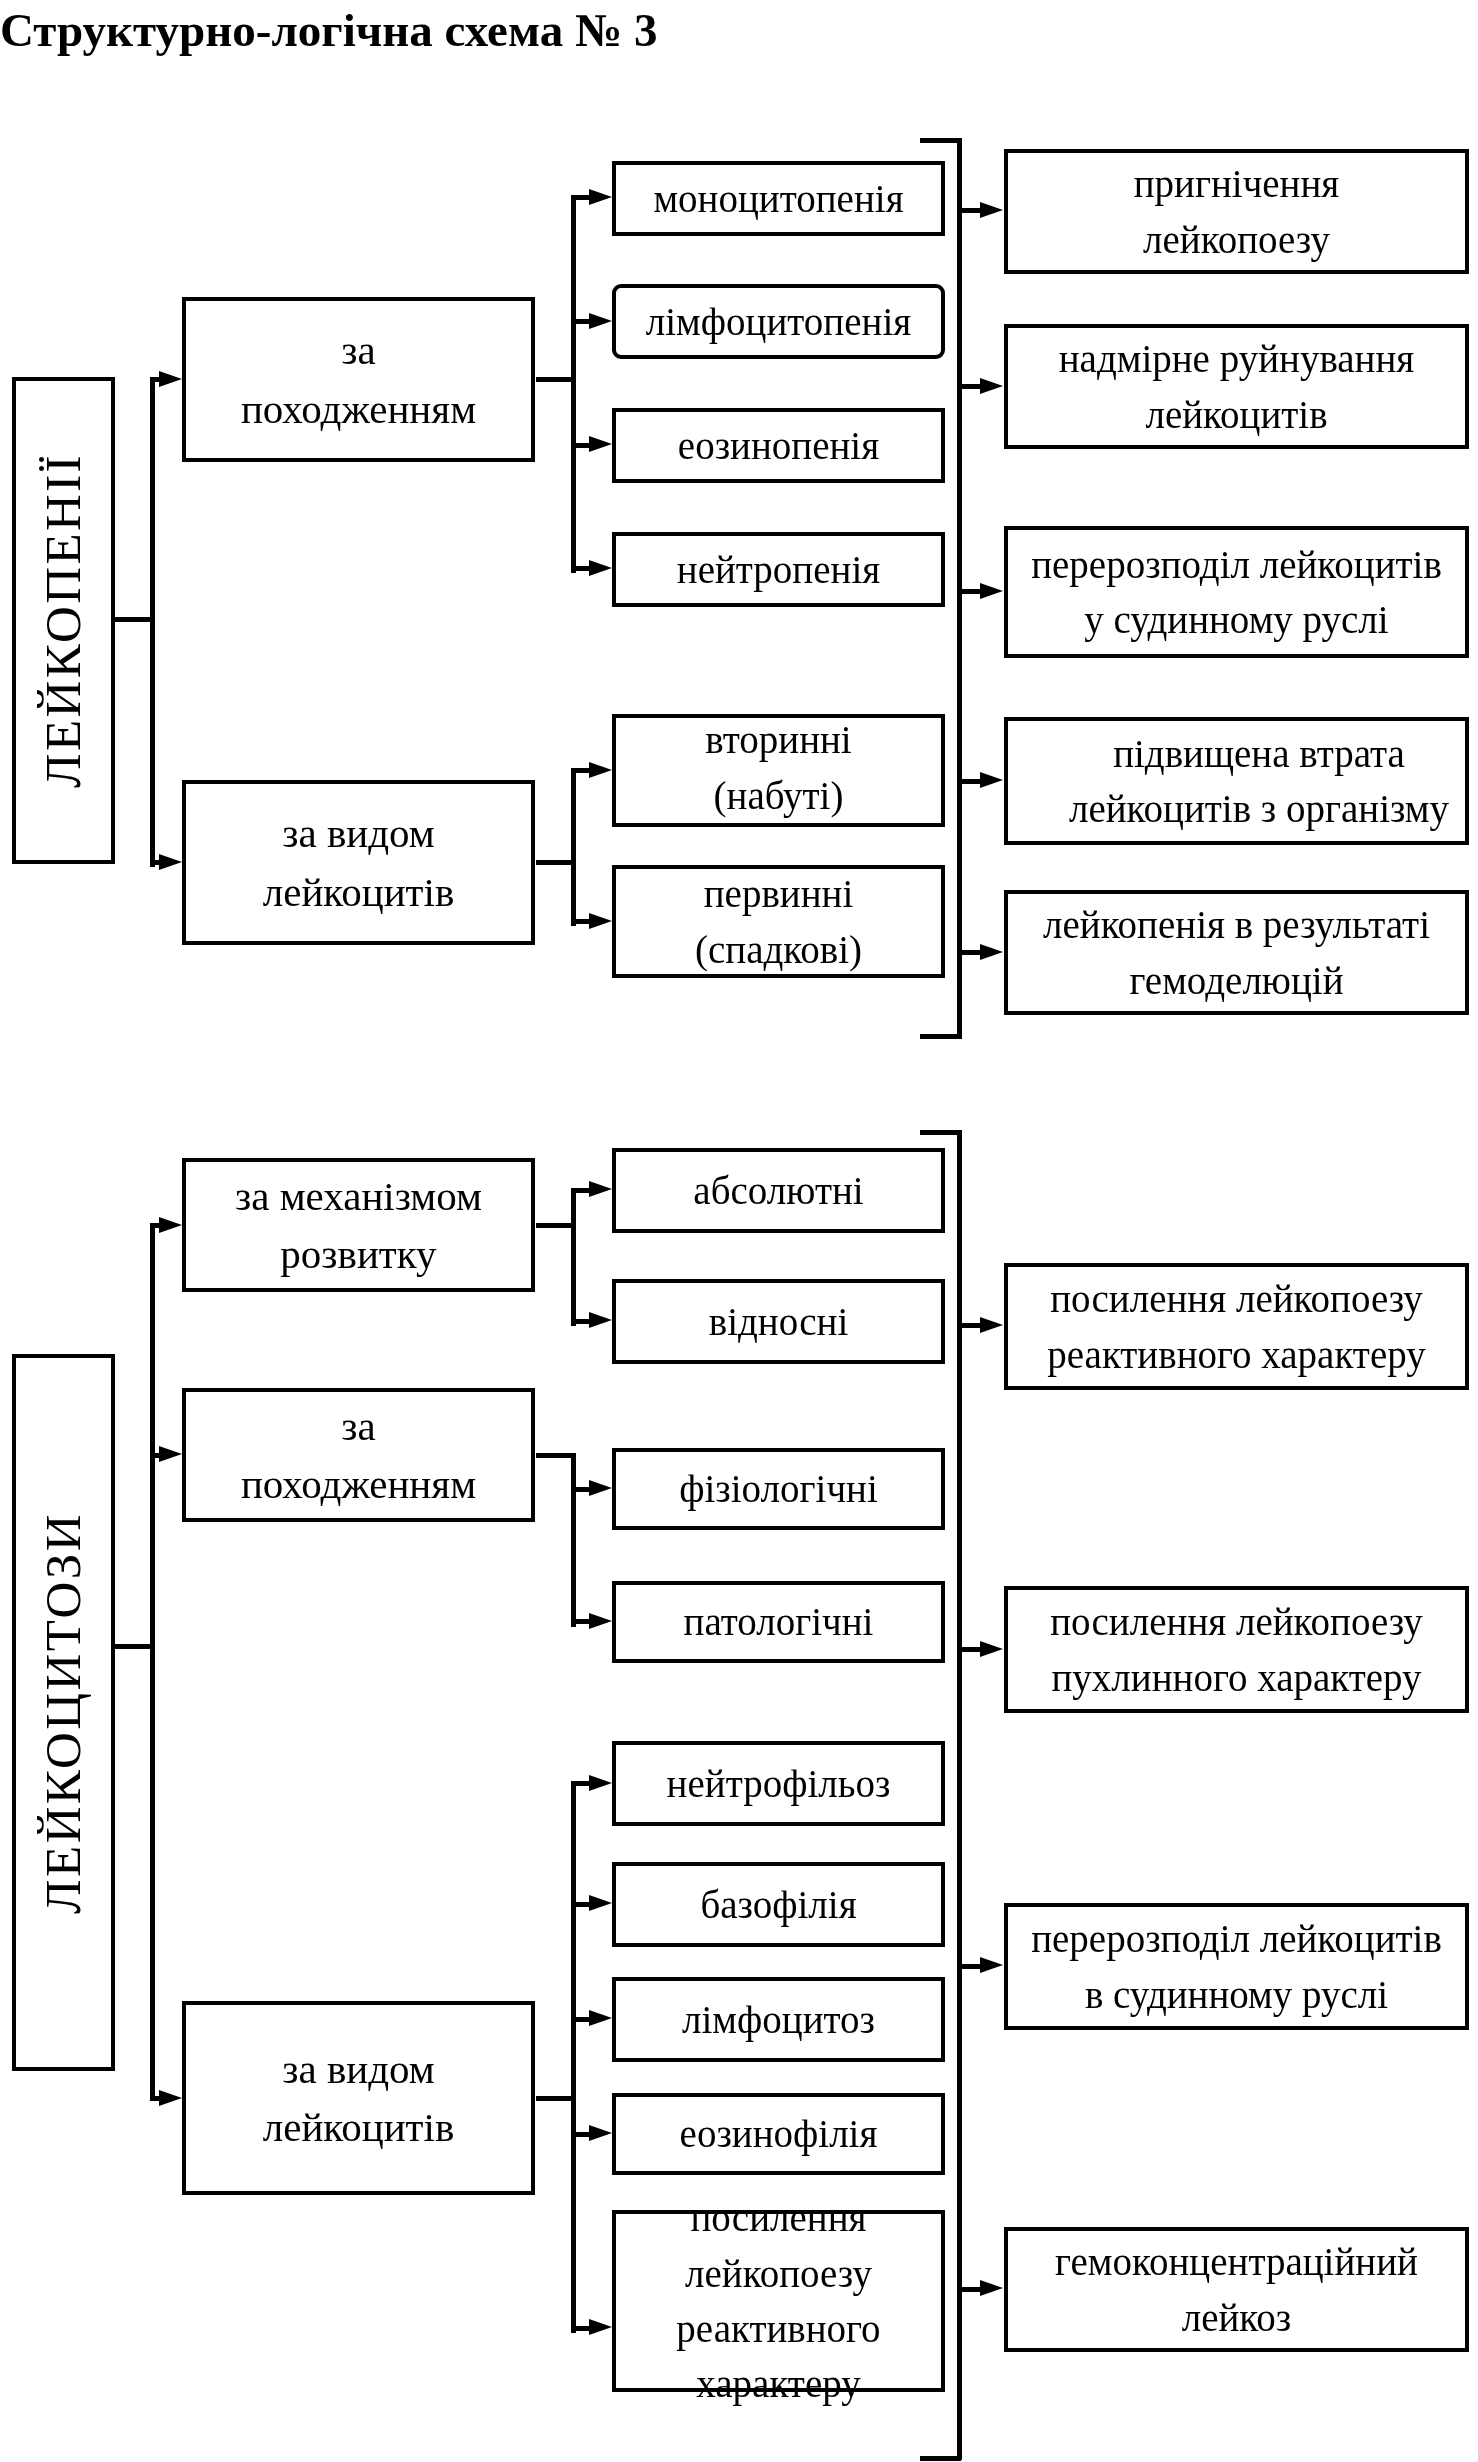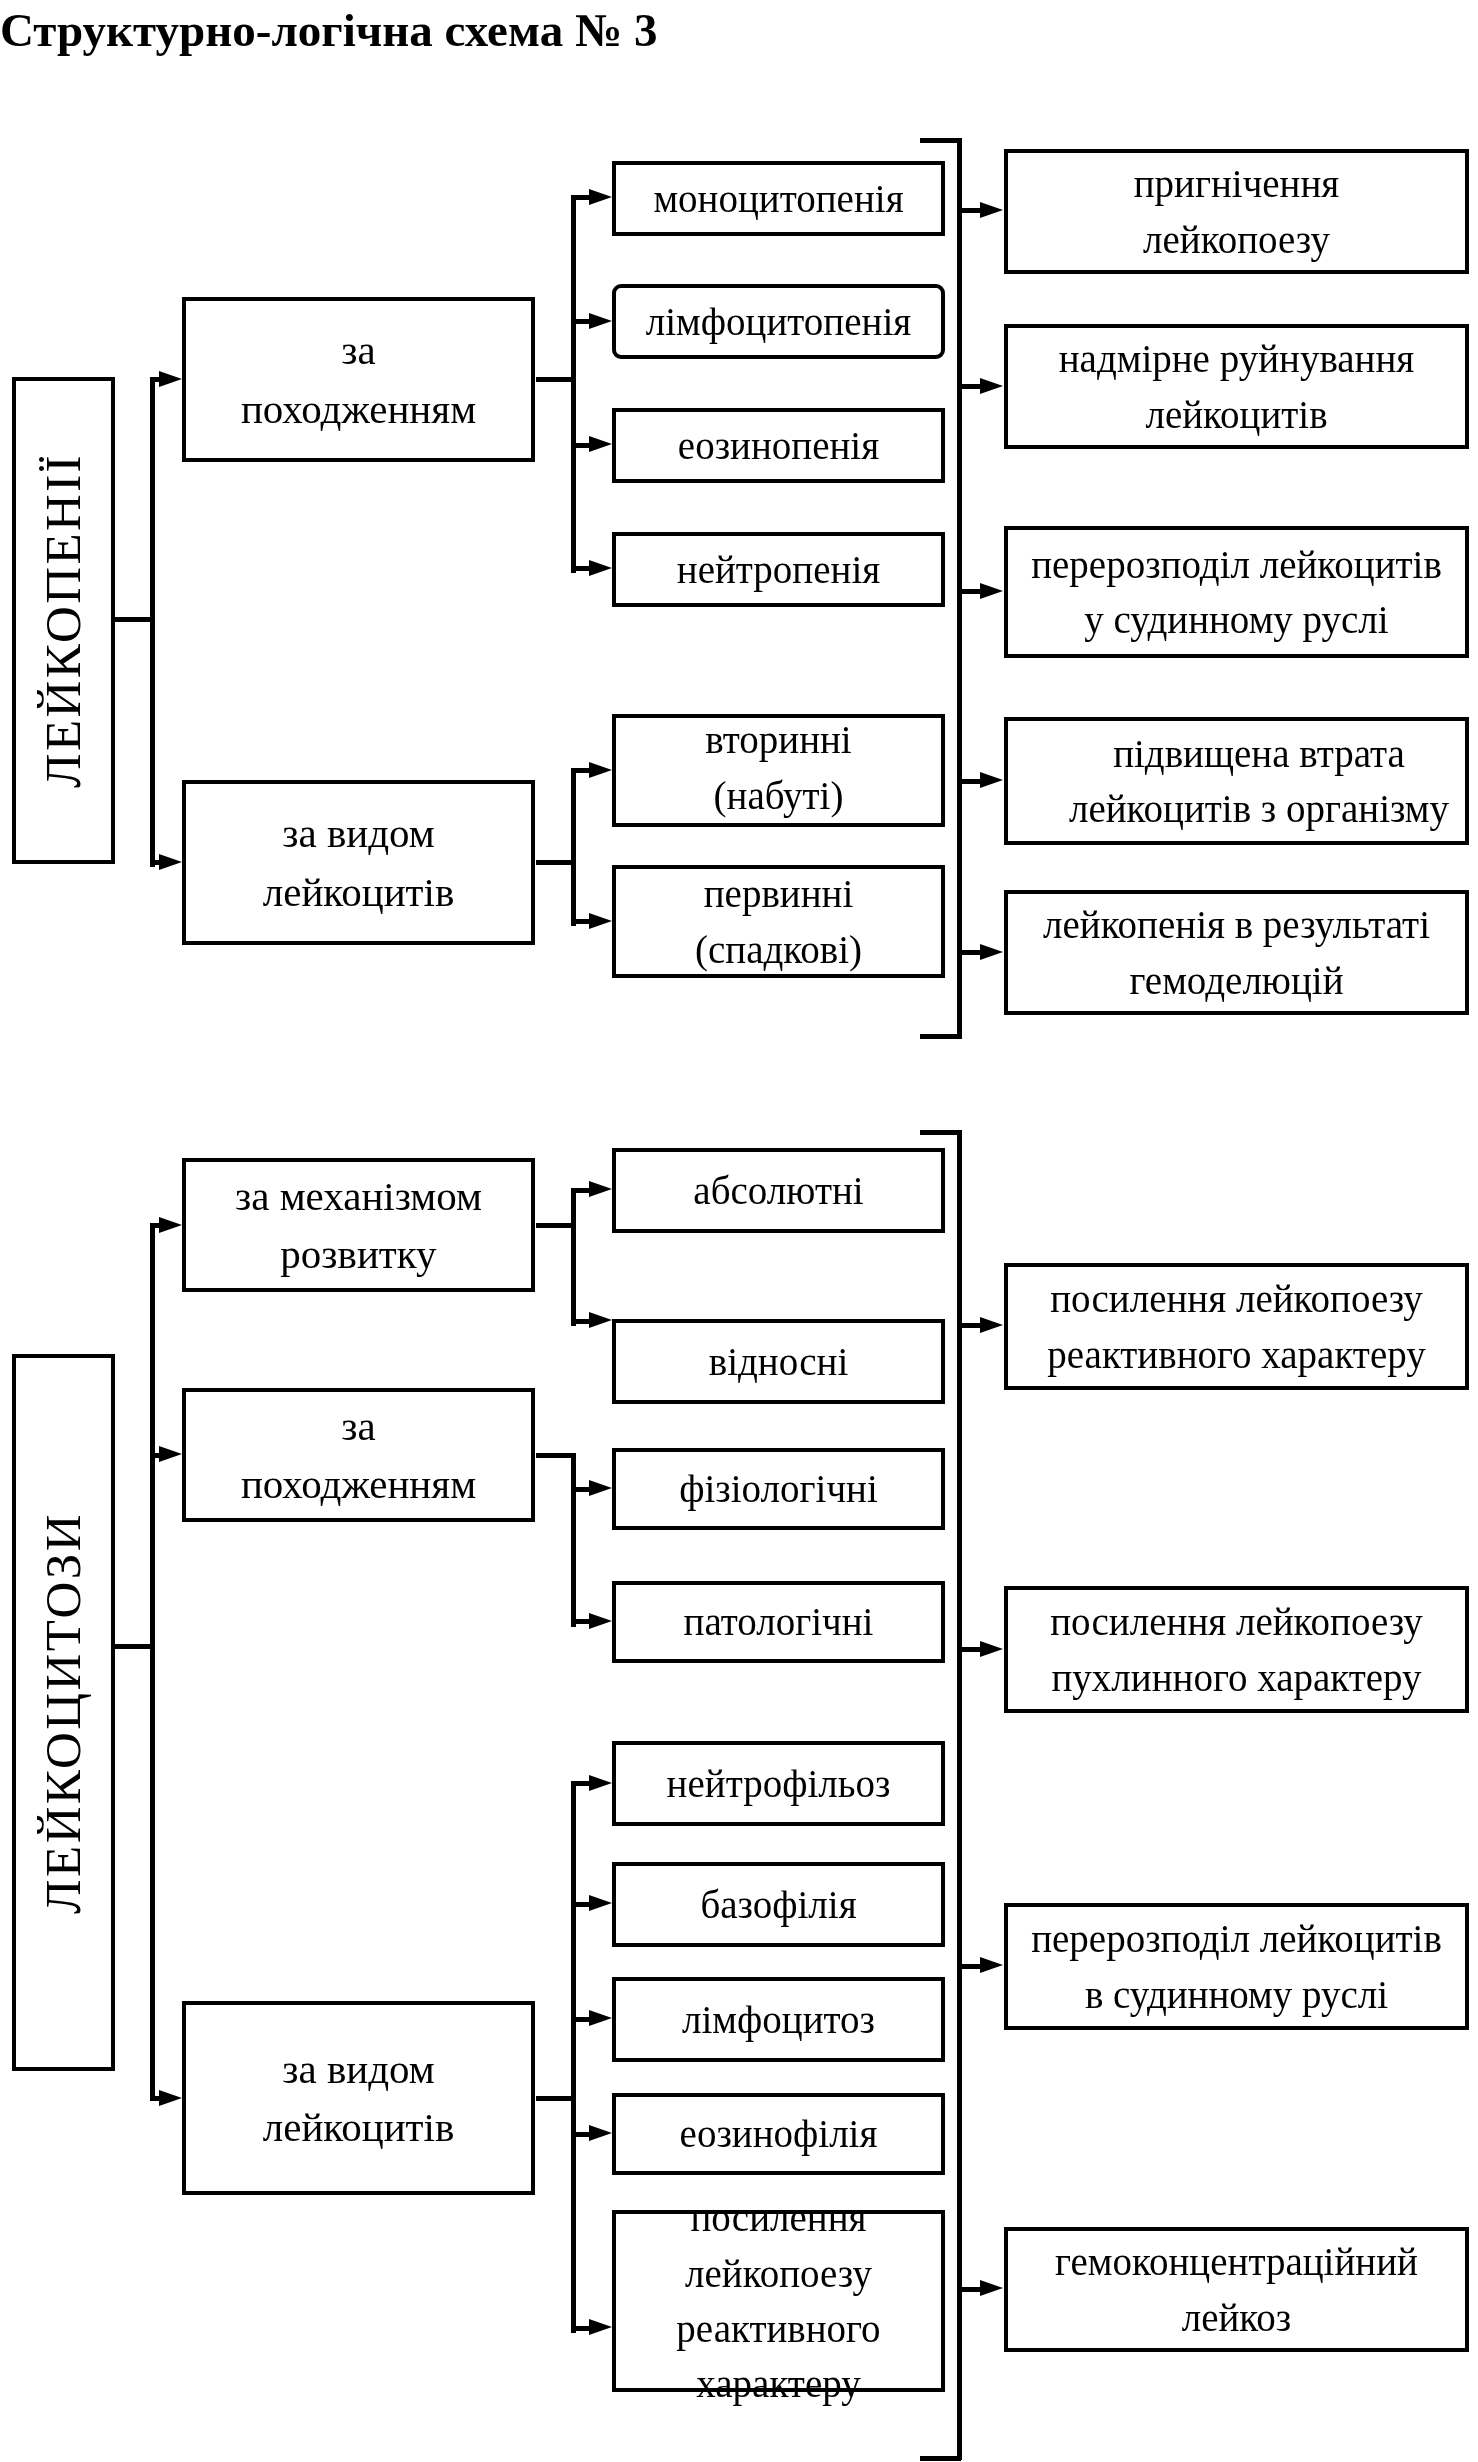"відносні" div.box { margin-top: 40px -> none }
